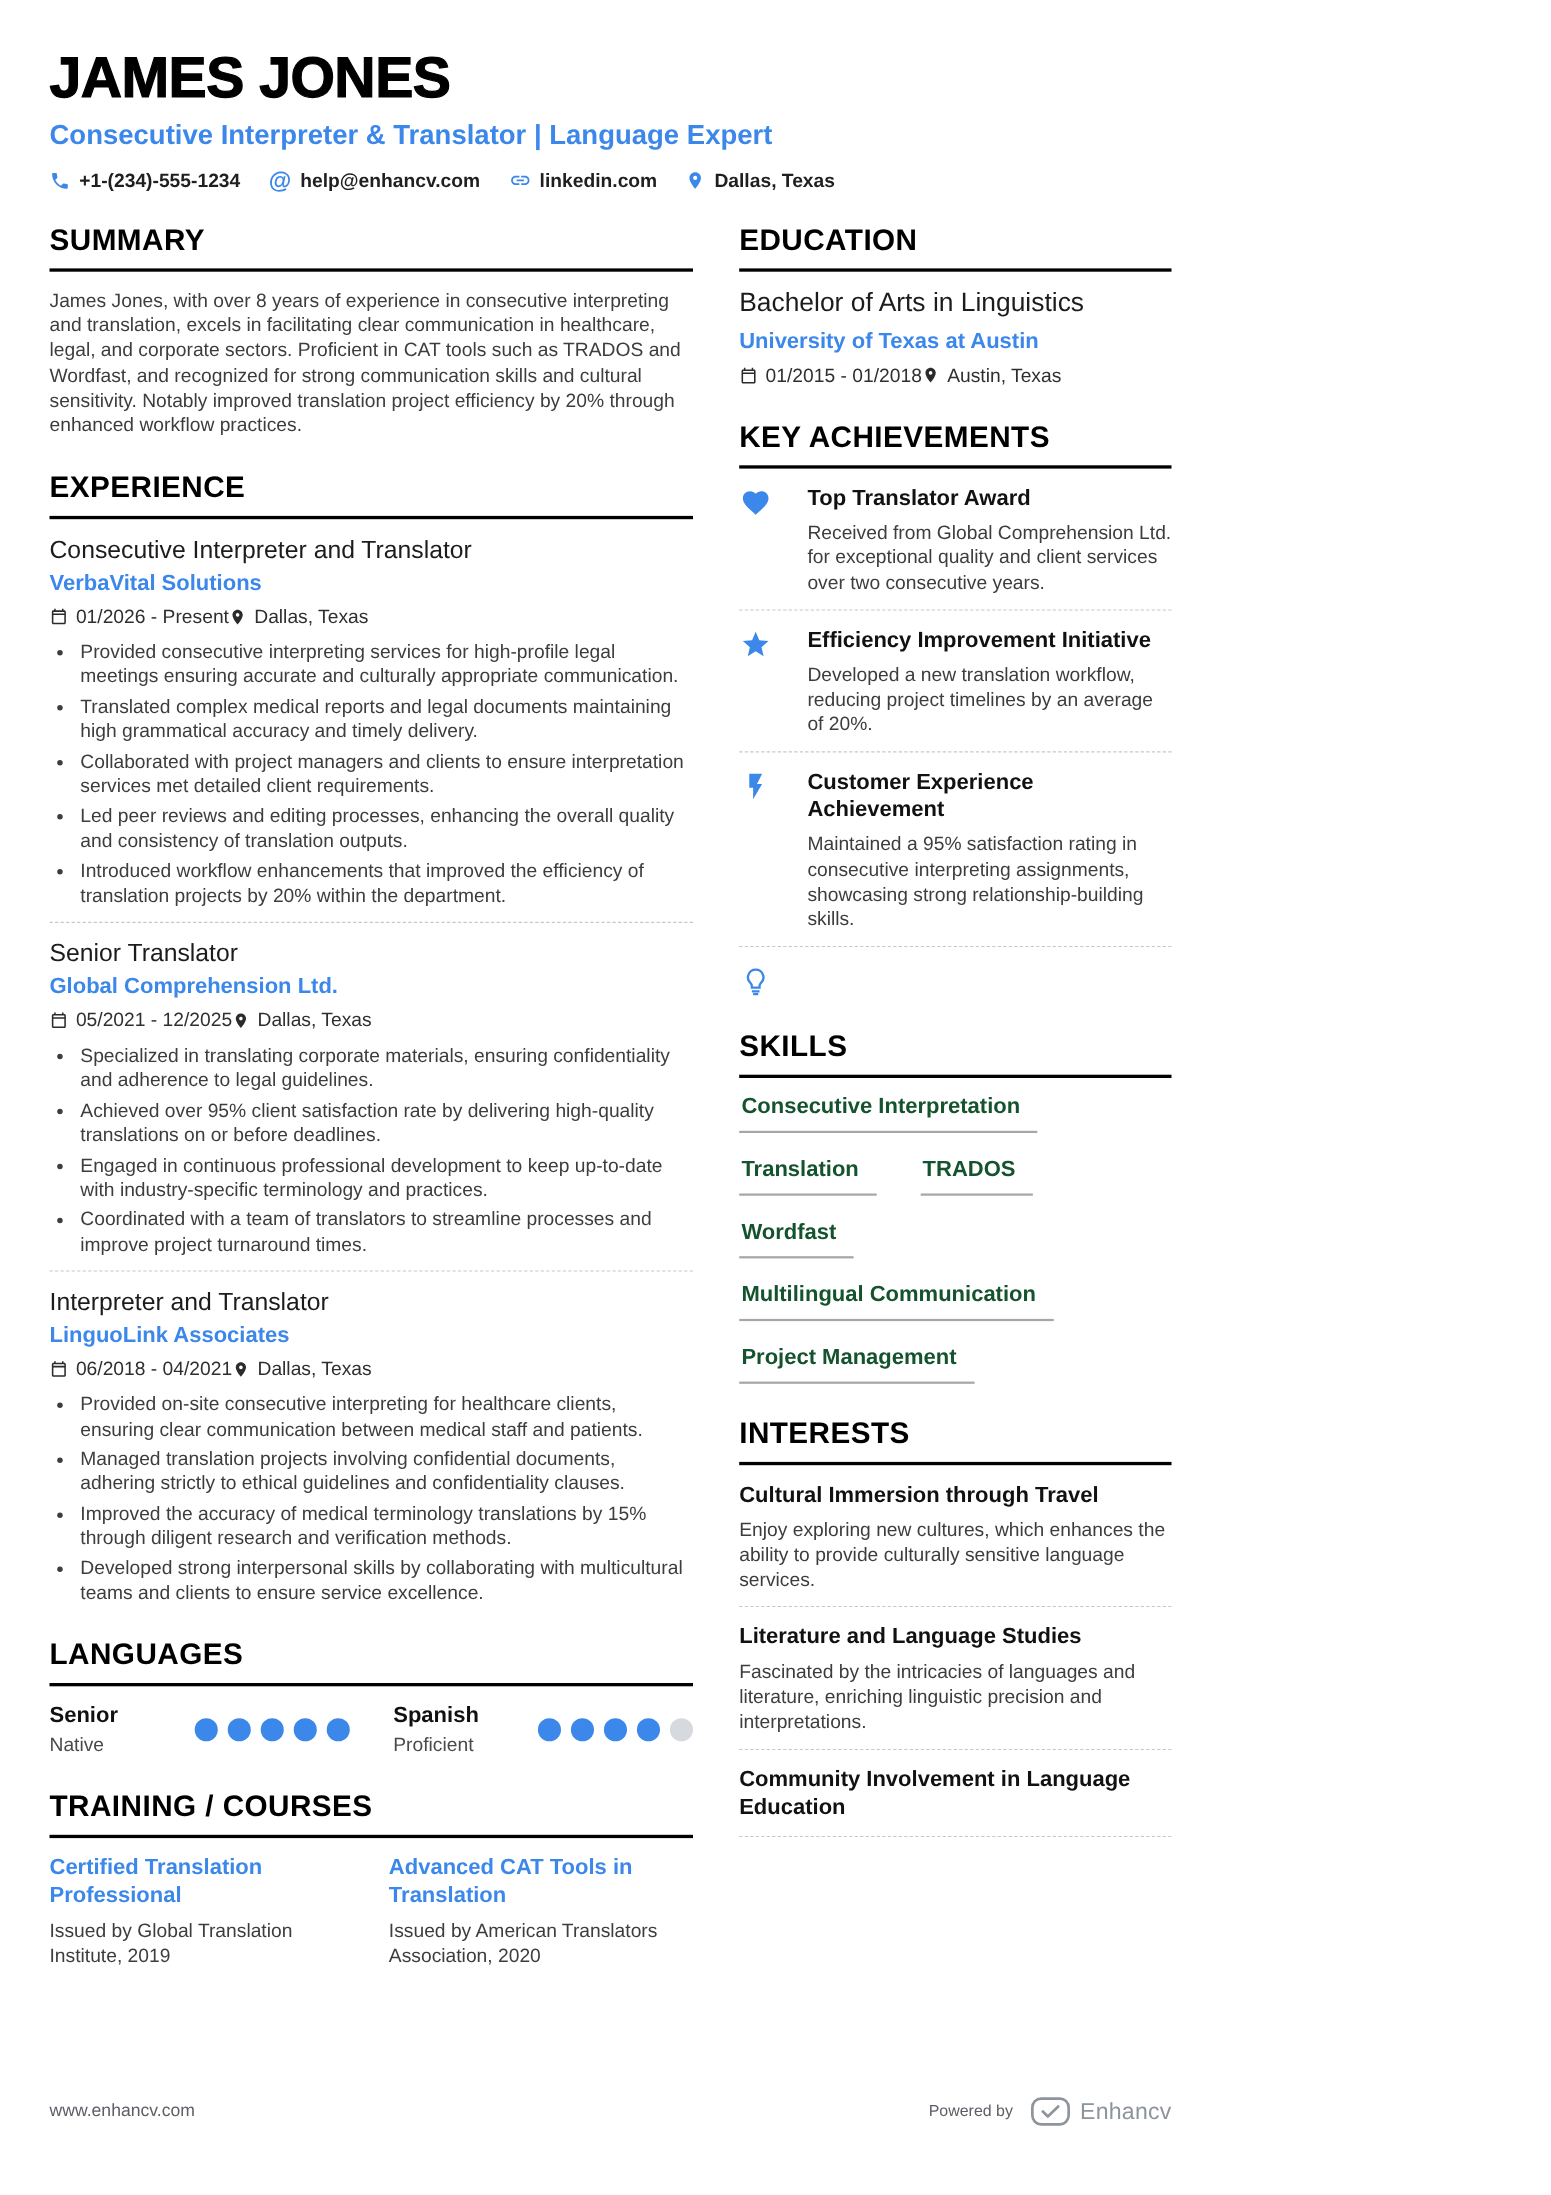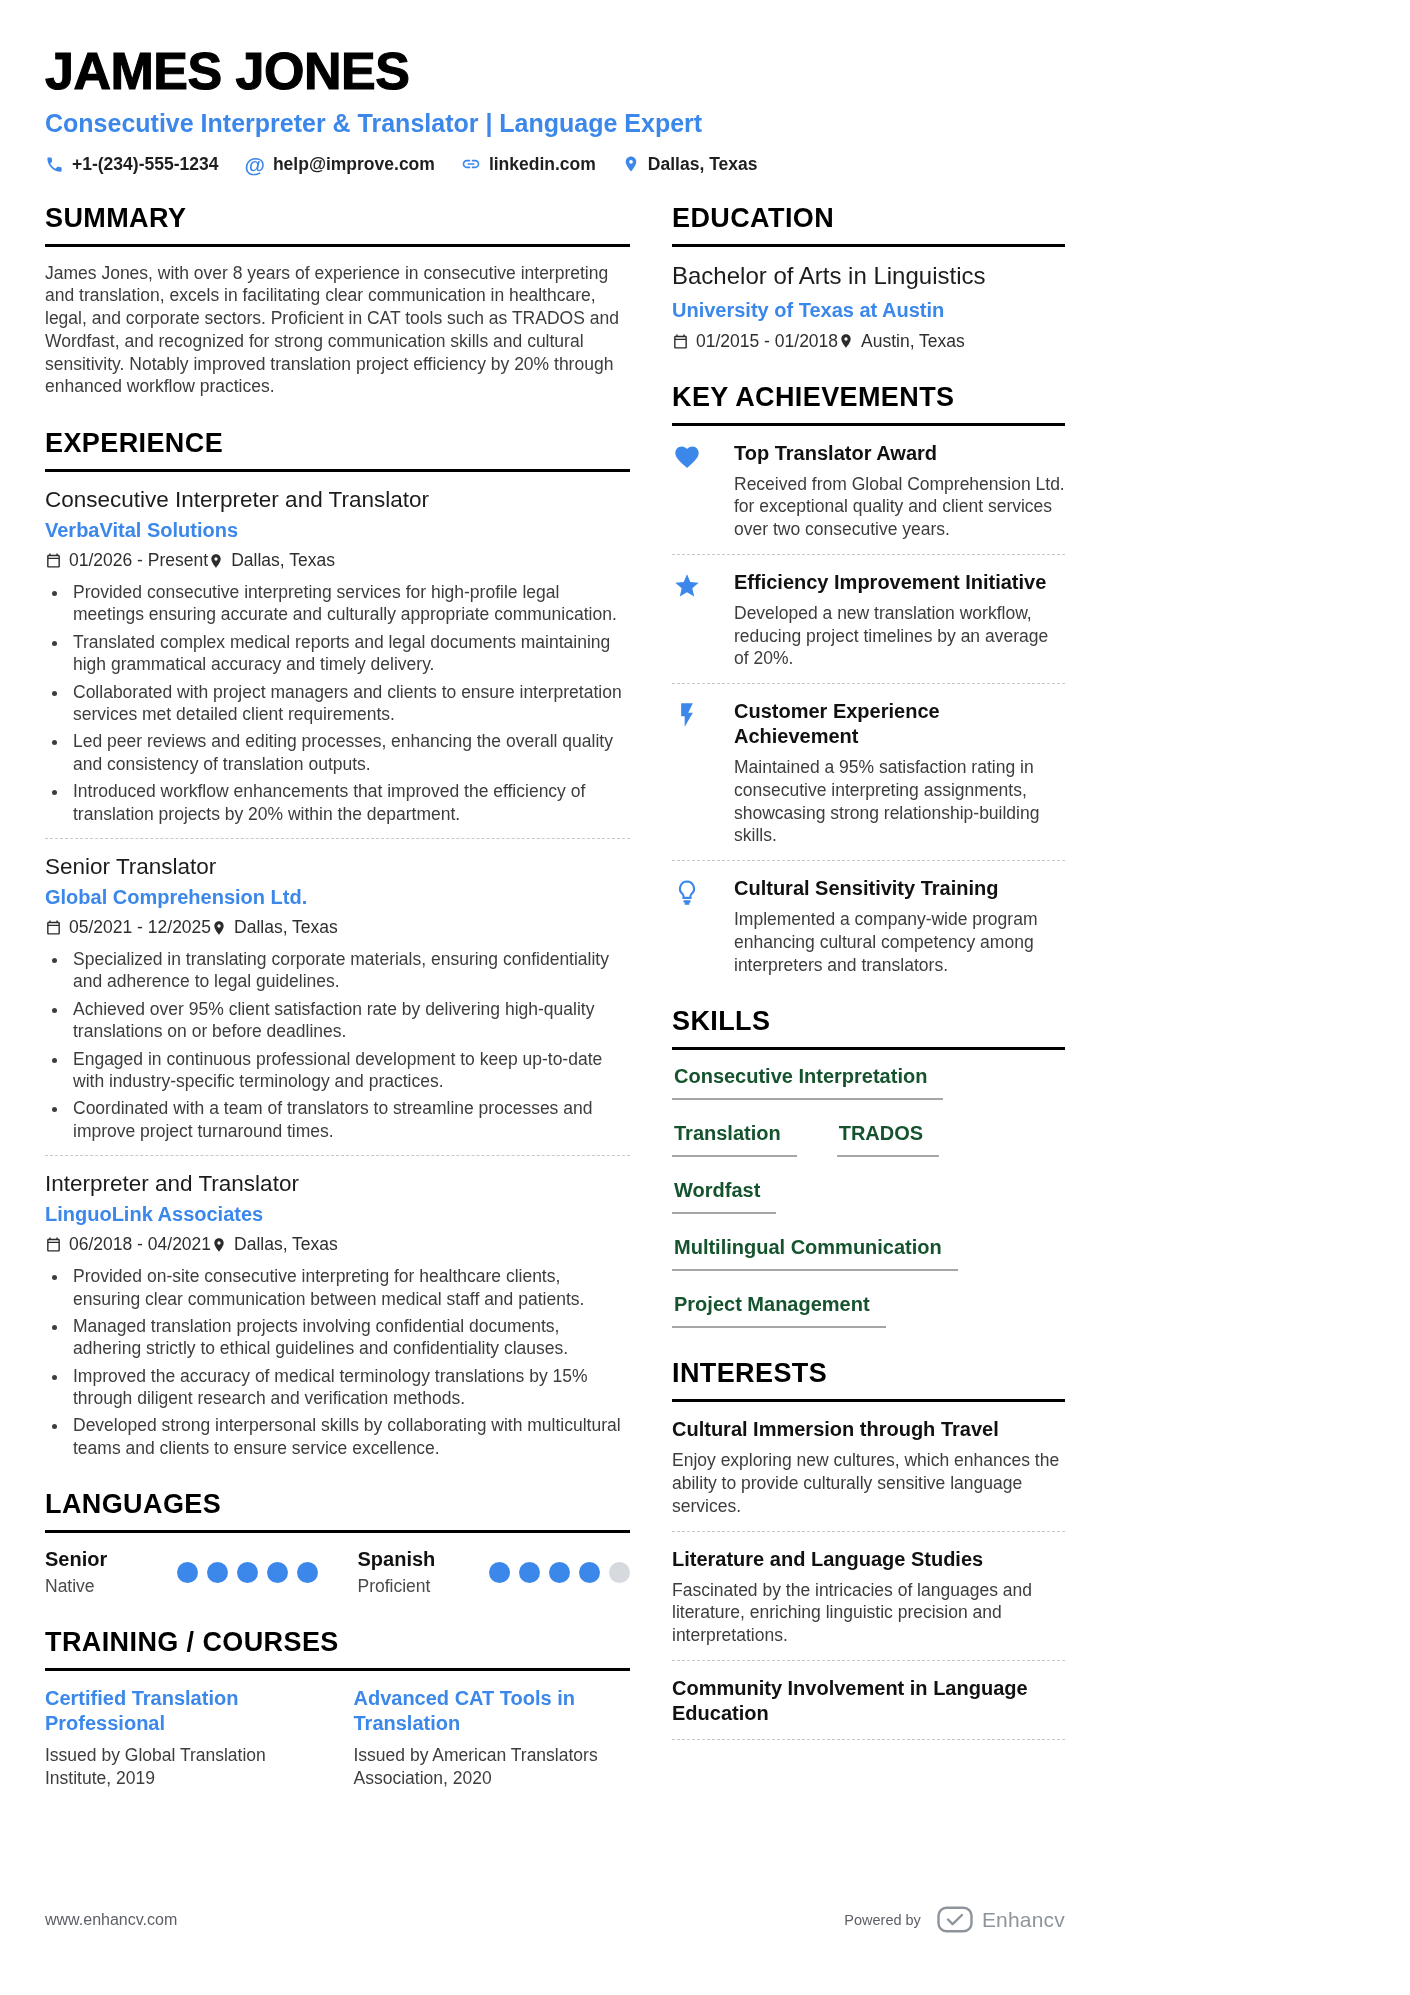"help@improve.com" span.ctext { text: help@improve.com -> help@enhancv.com }
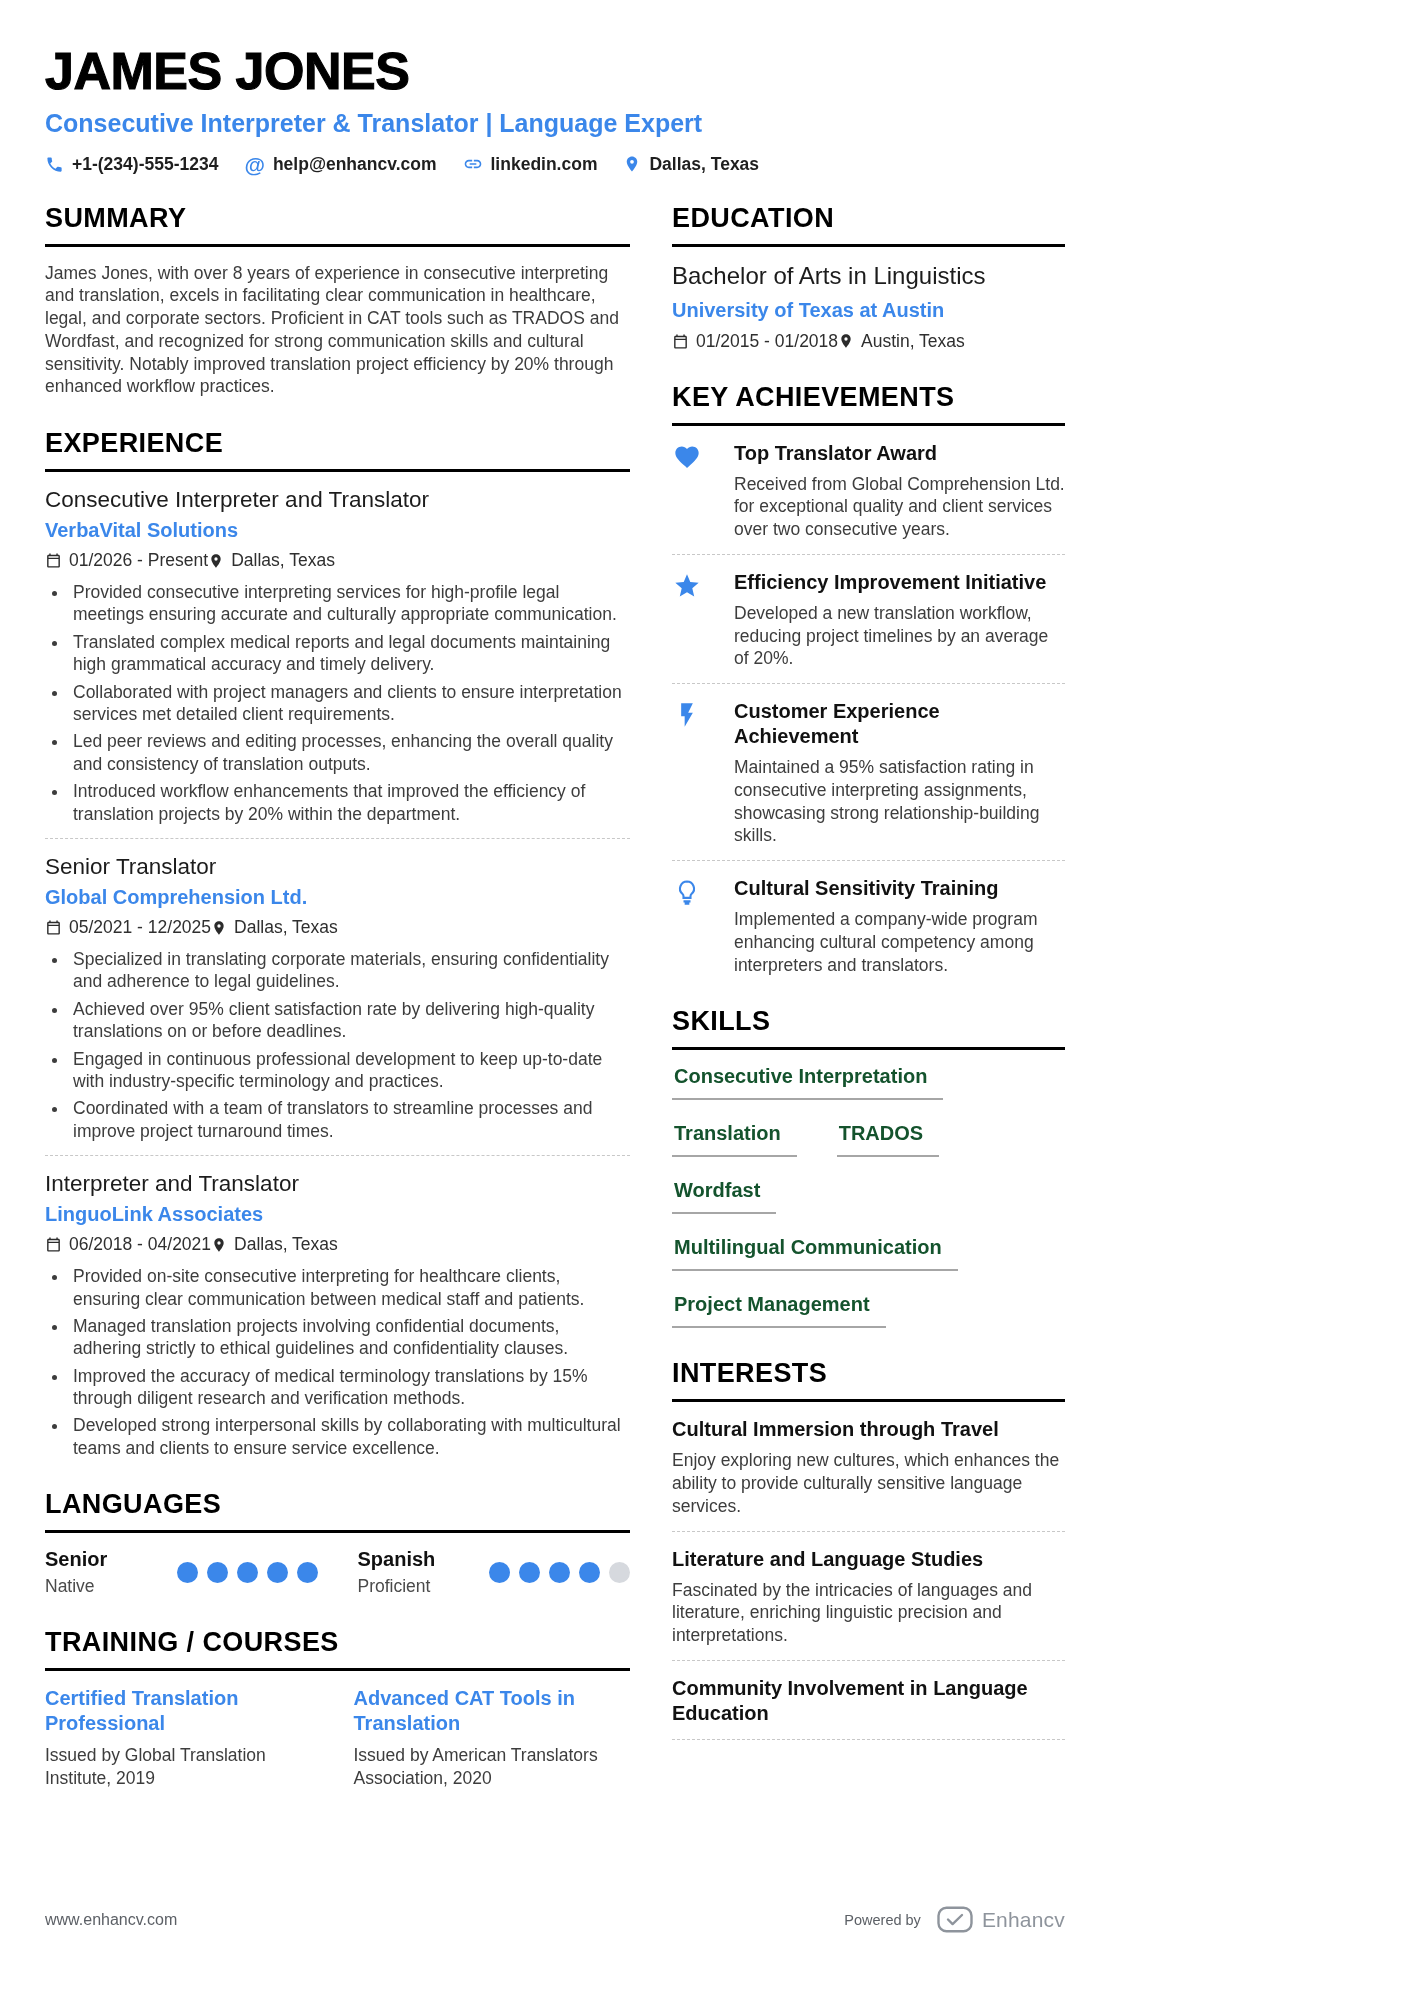"Cultural Sensitivity Training" div { html: <div> <div>Cultural Sensitivity Training</div> <div>Implemented a company-wide program enhancing cultural competency among interpreters and translators.</div> </div> -> none }
